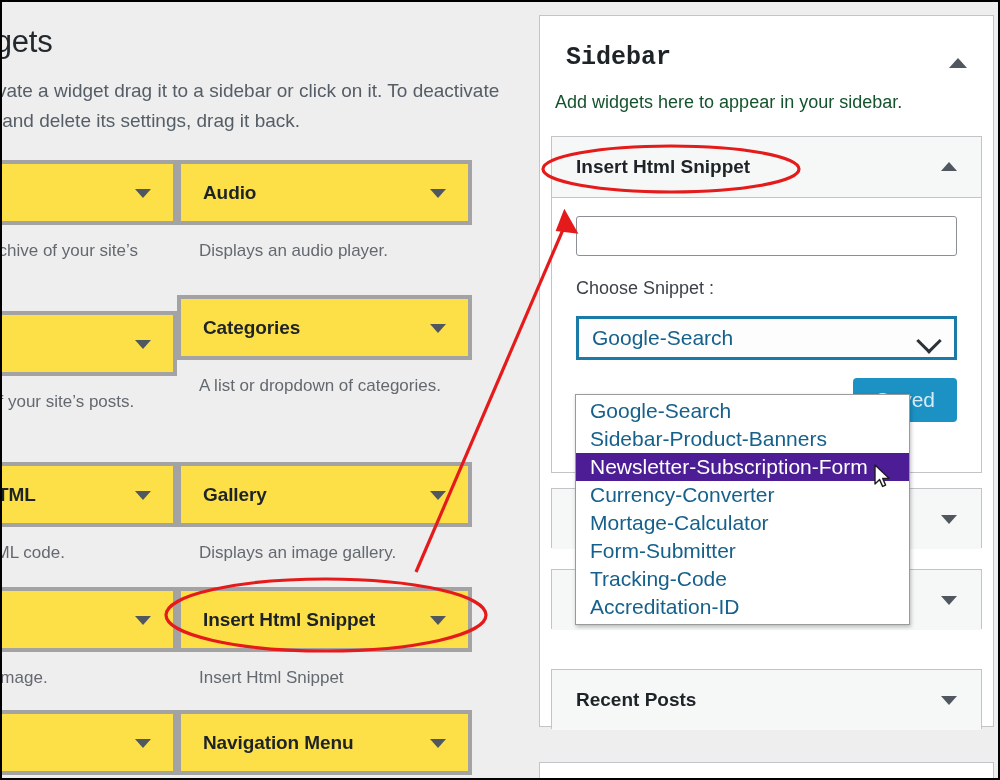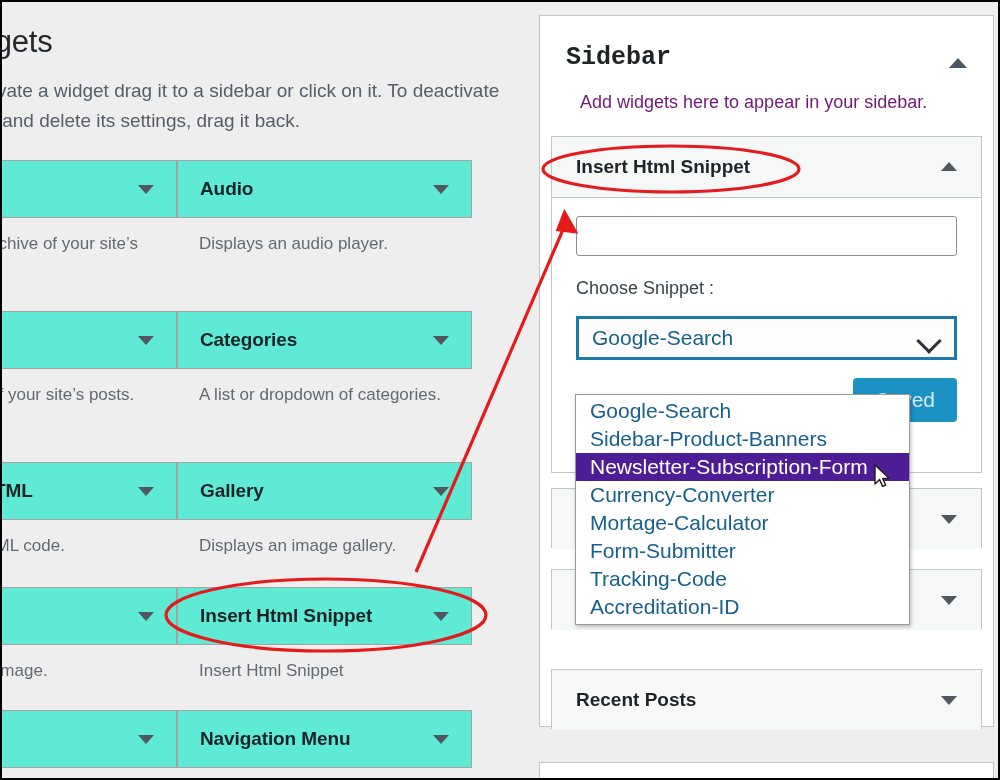"Add widgets here to appear" .sb-sub { color: #701a75 -> #14532d; left: 40px -> 15px }
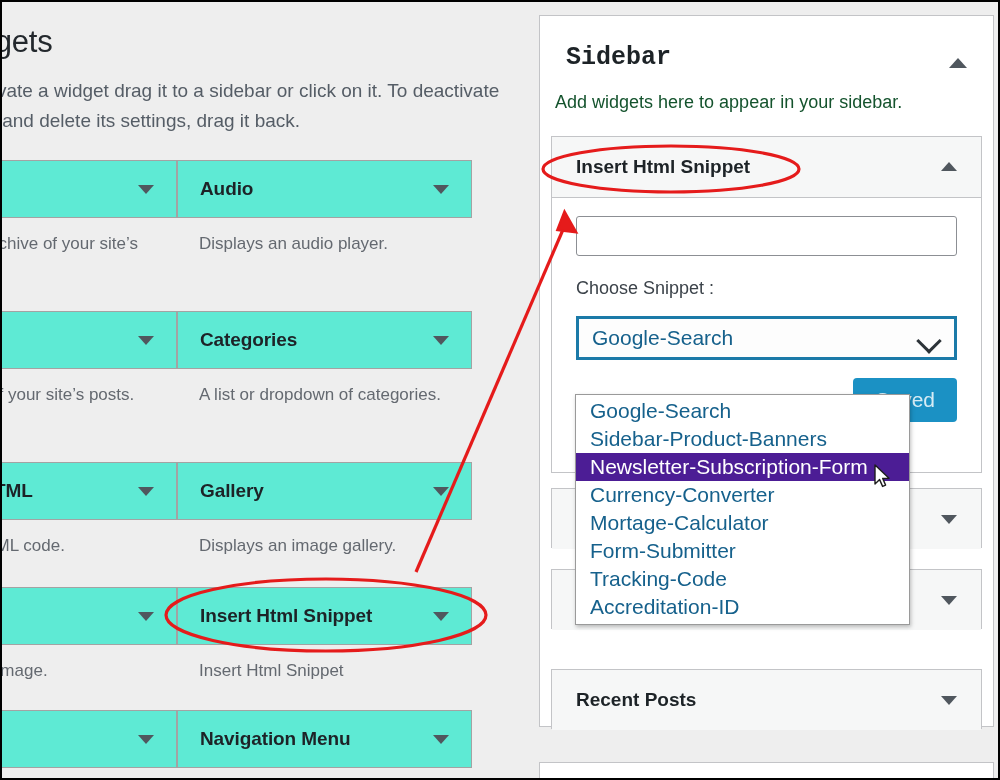"Audio" .widget-box { background: #5eead4 -> #fde047; border: 1px solid #a3a3a3 -> 4px solid #a3a3a3; height: 58px -> 65px }
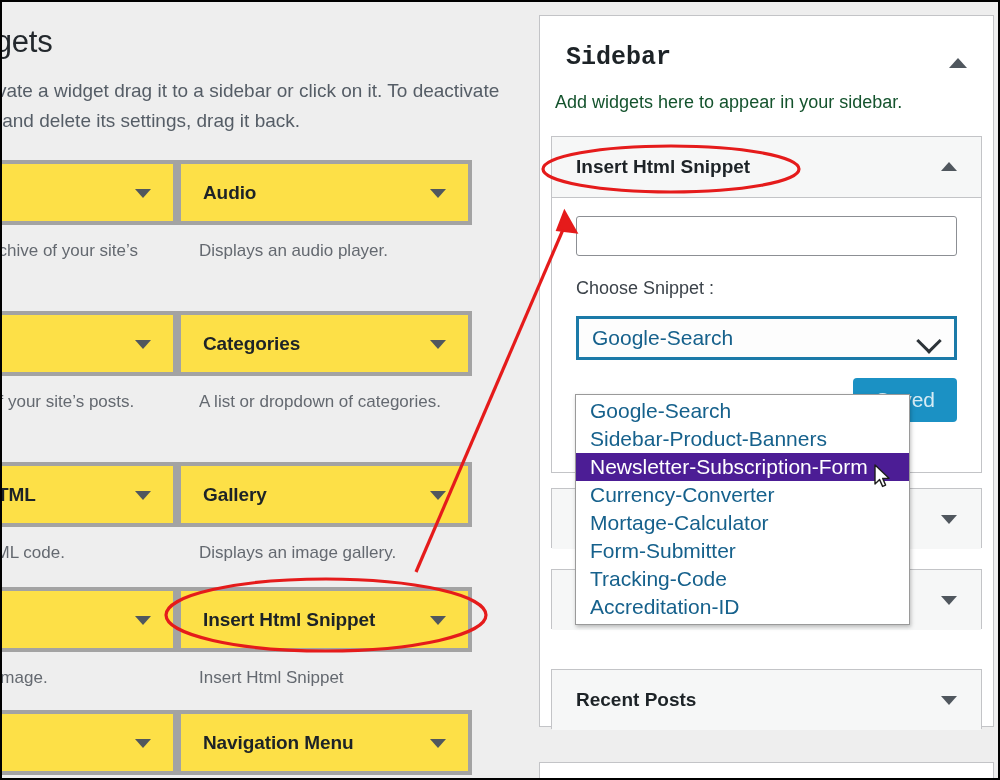"Categories" div.widget-cell { top: 309px -> 293px }
